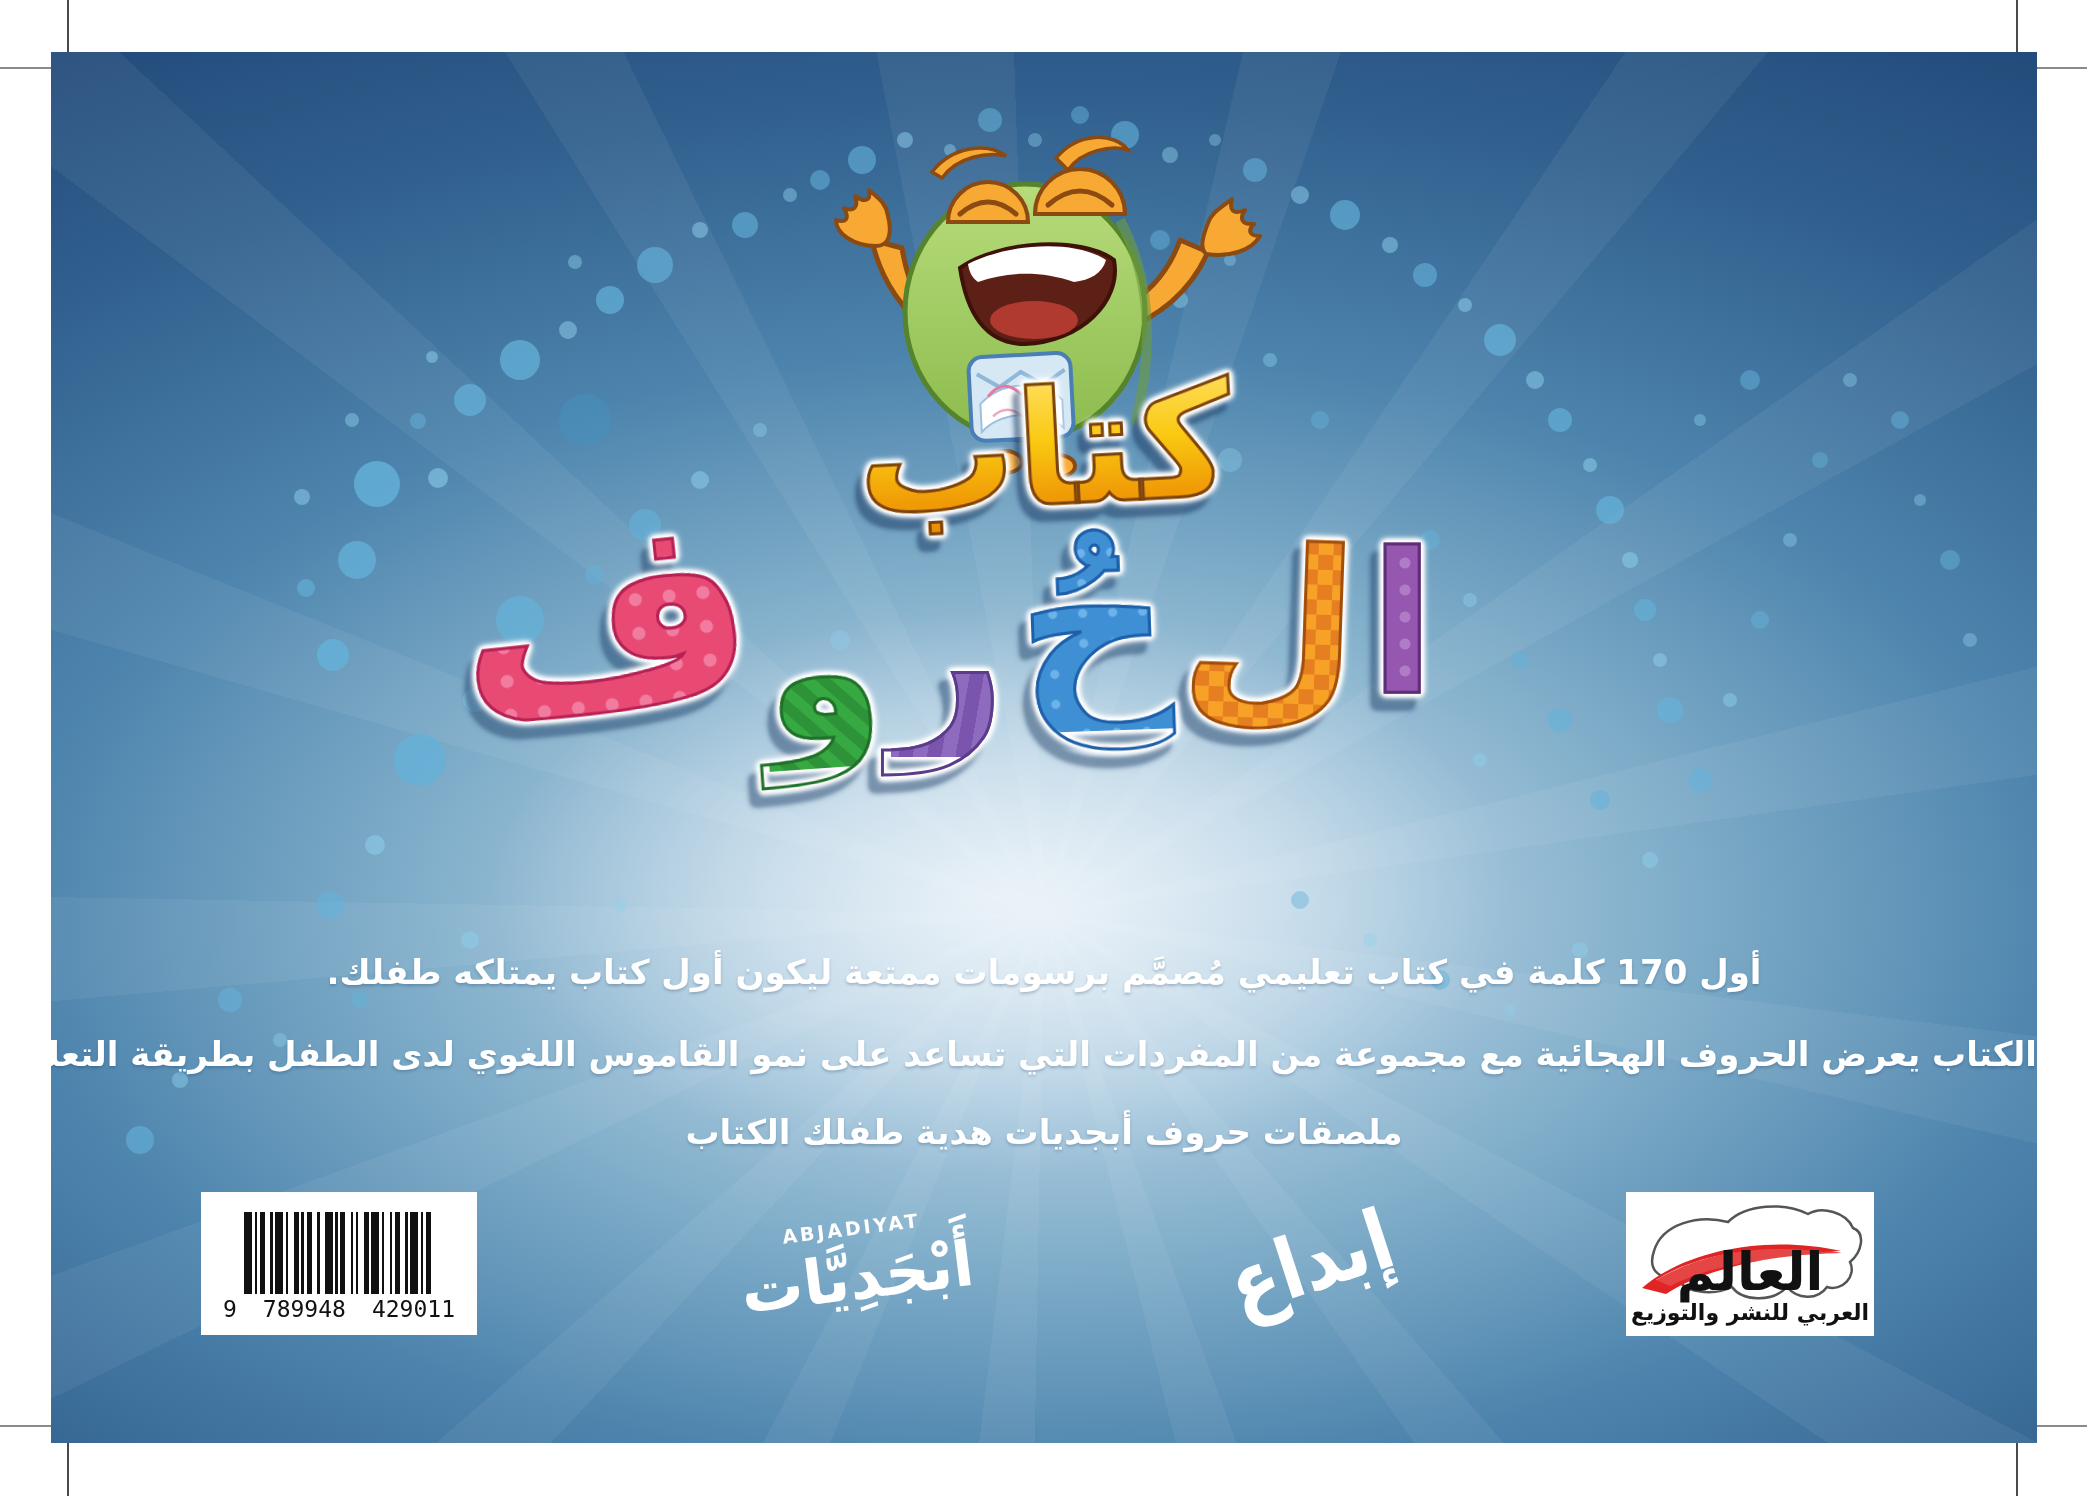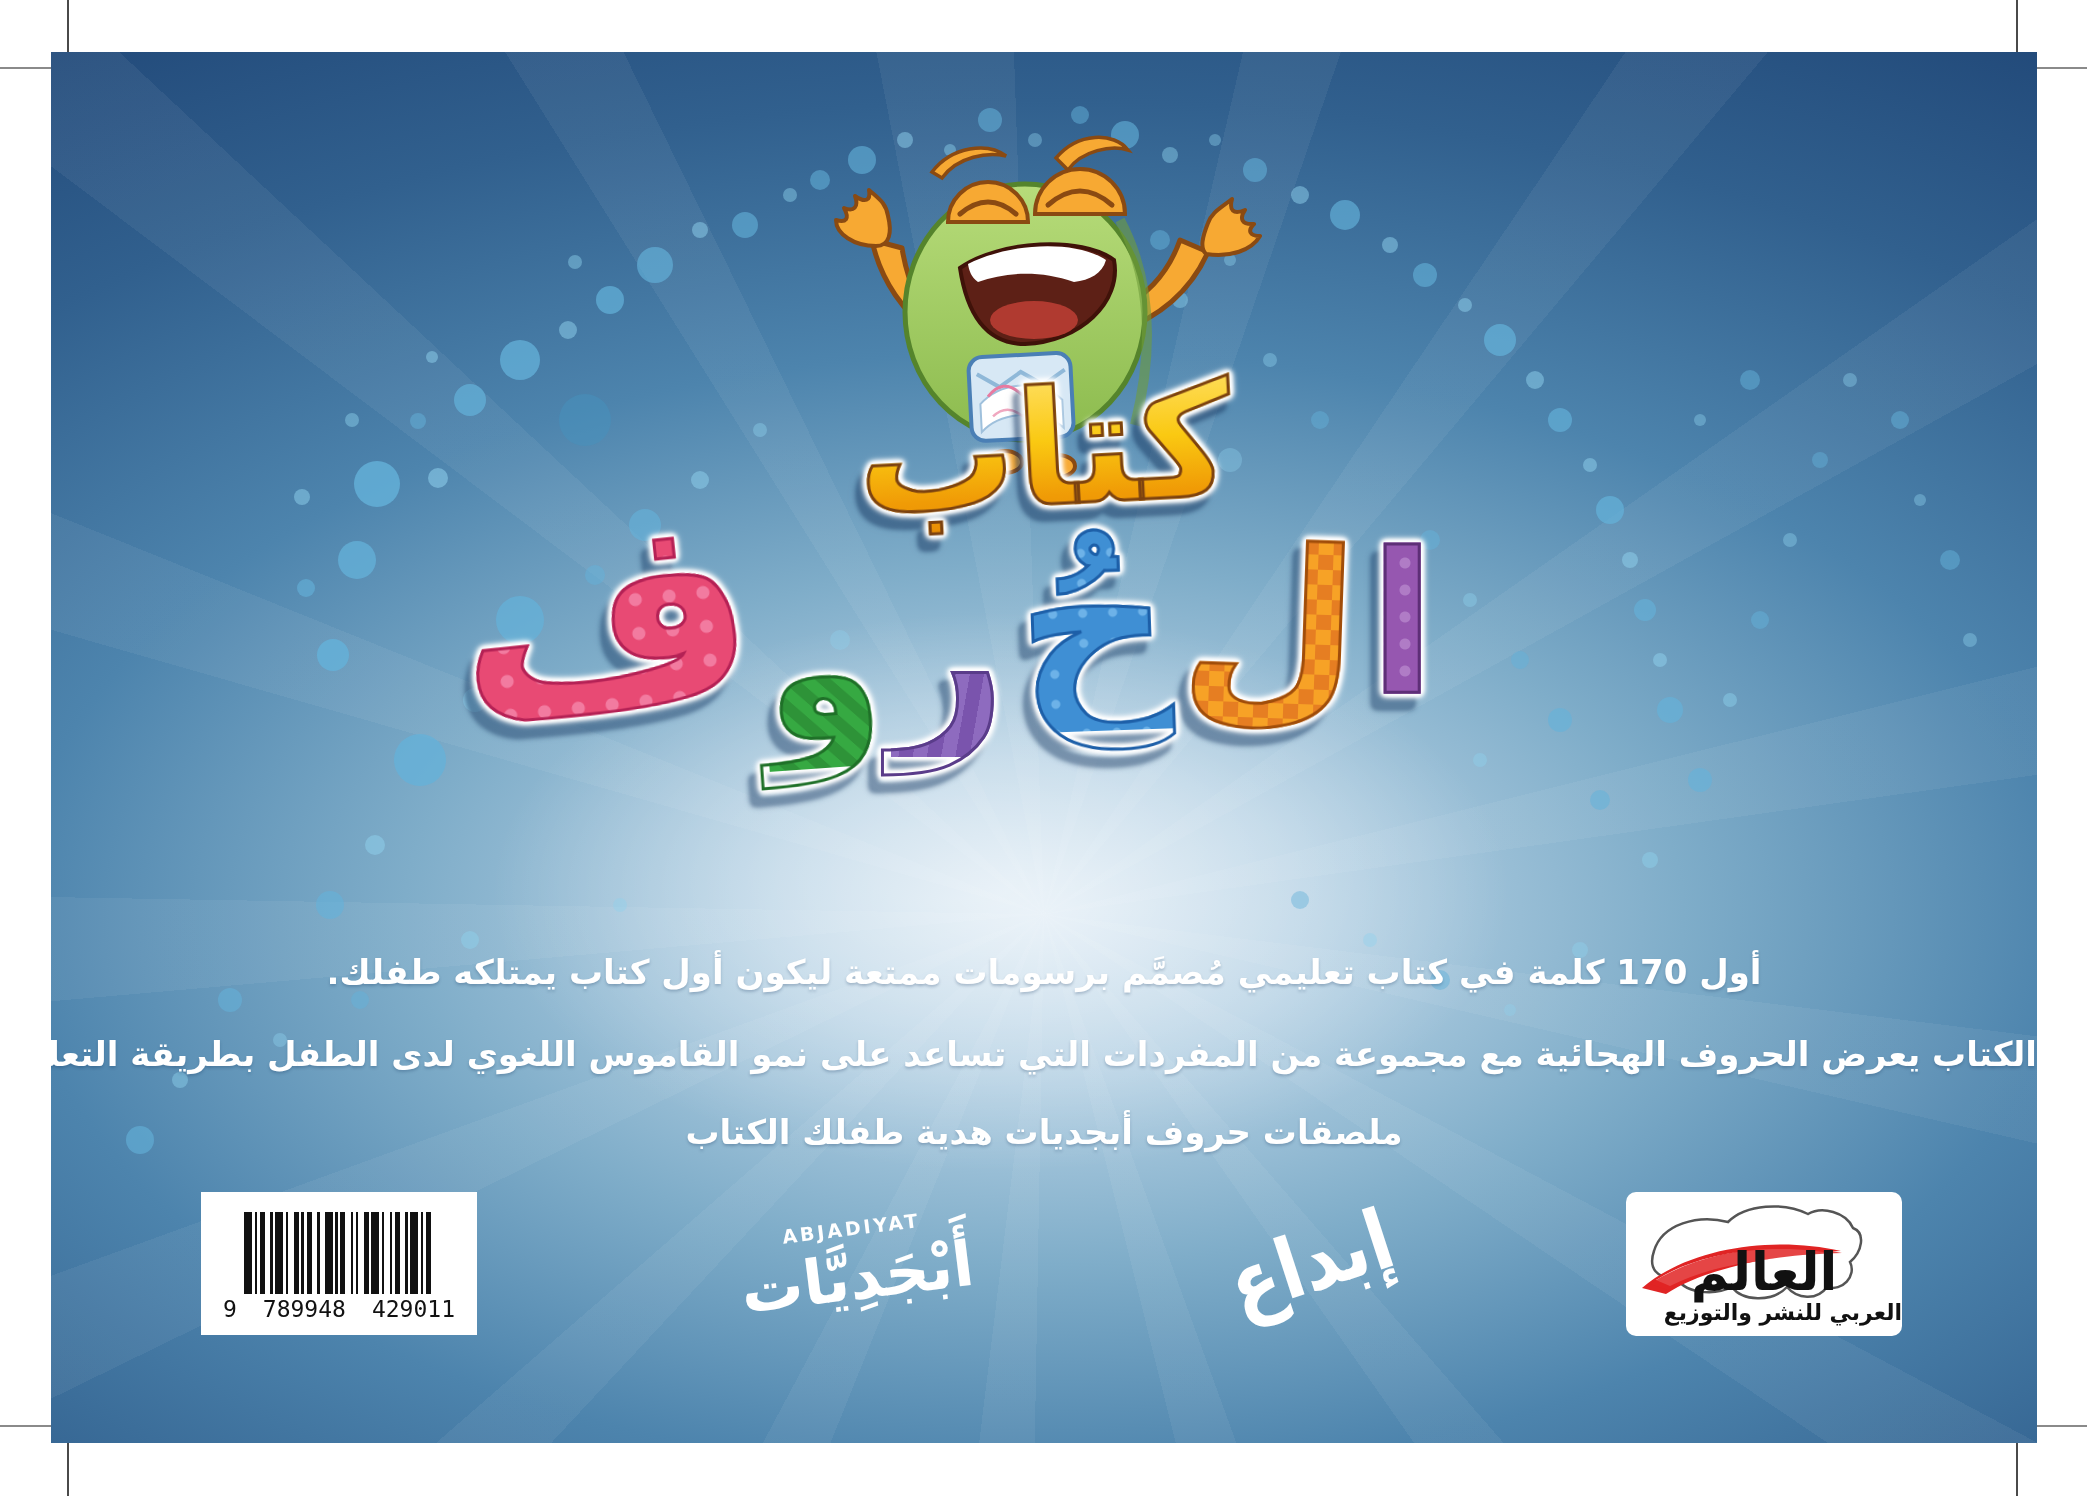"العالم" #publisher-logo { border-radius: 10px -> none; width: 276px -> 248px }
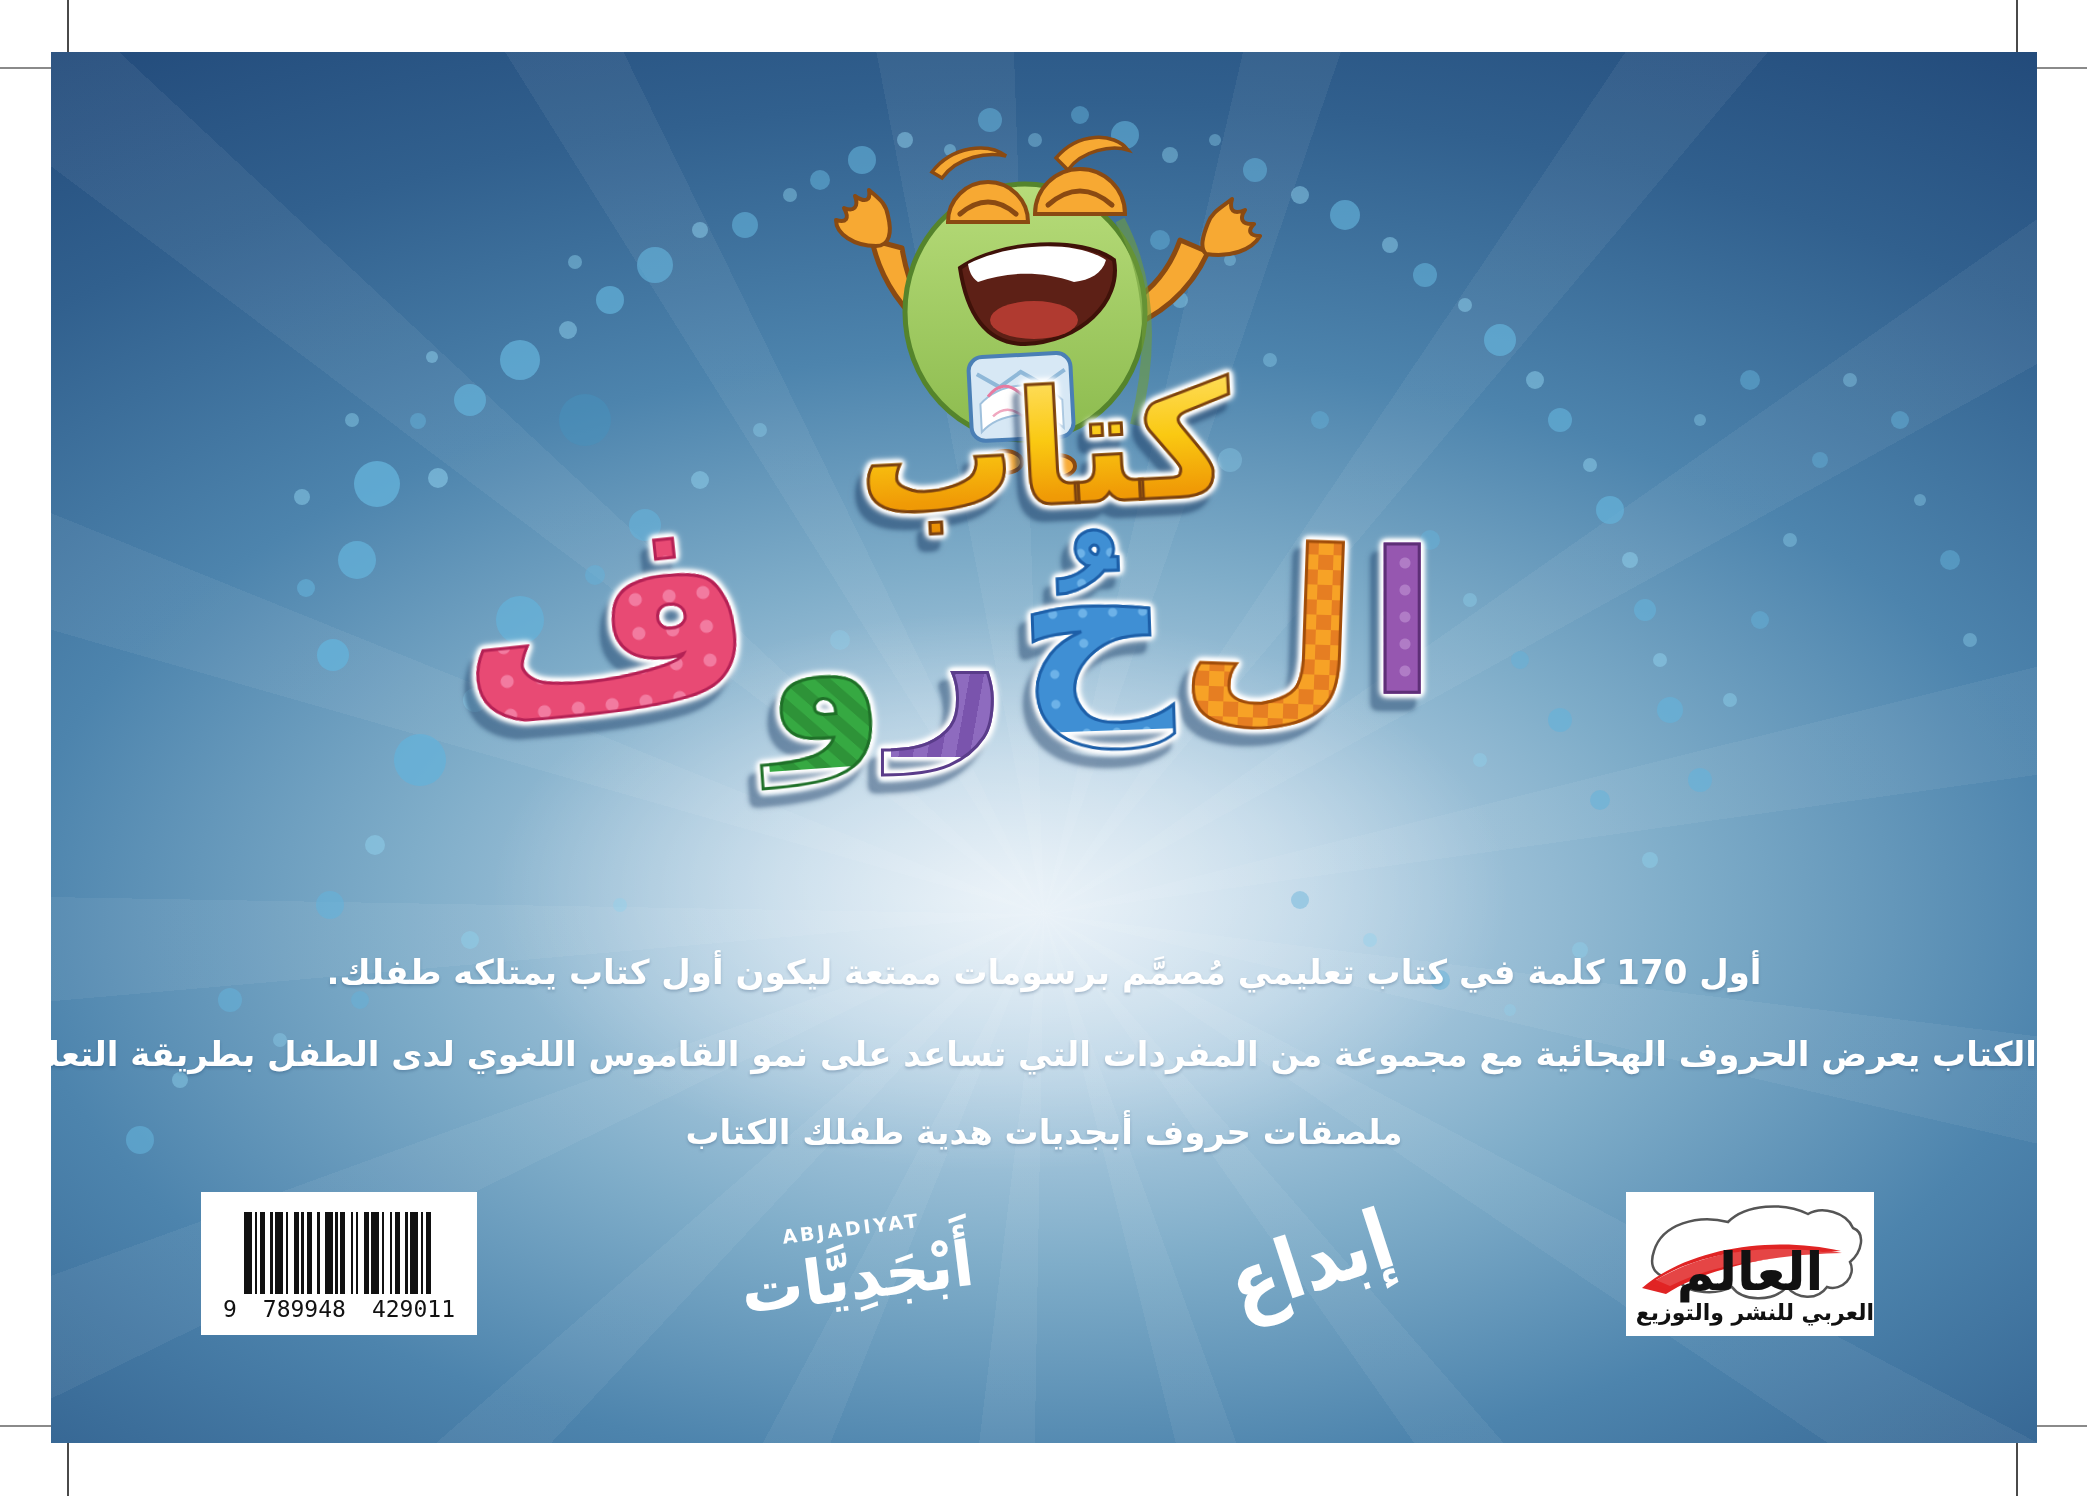"العربي للنشر والتوزيع" #publisher-tagline { text-align: right -> center }
